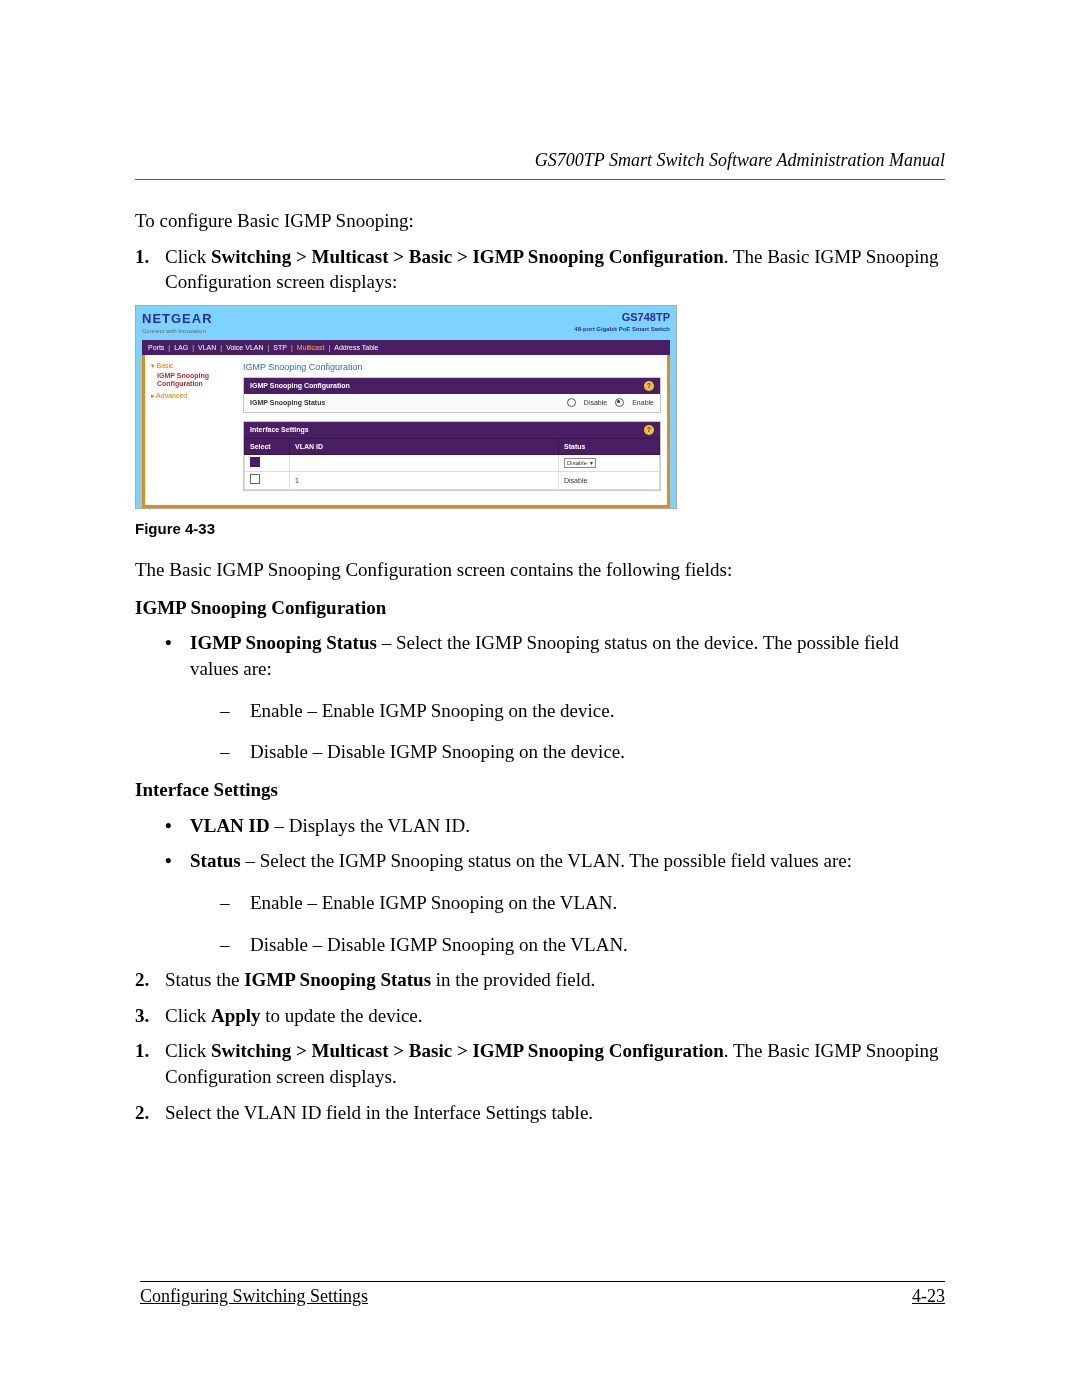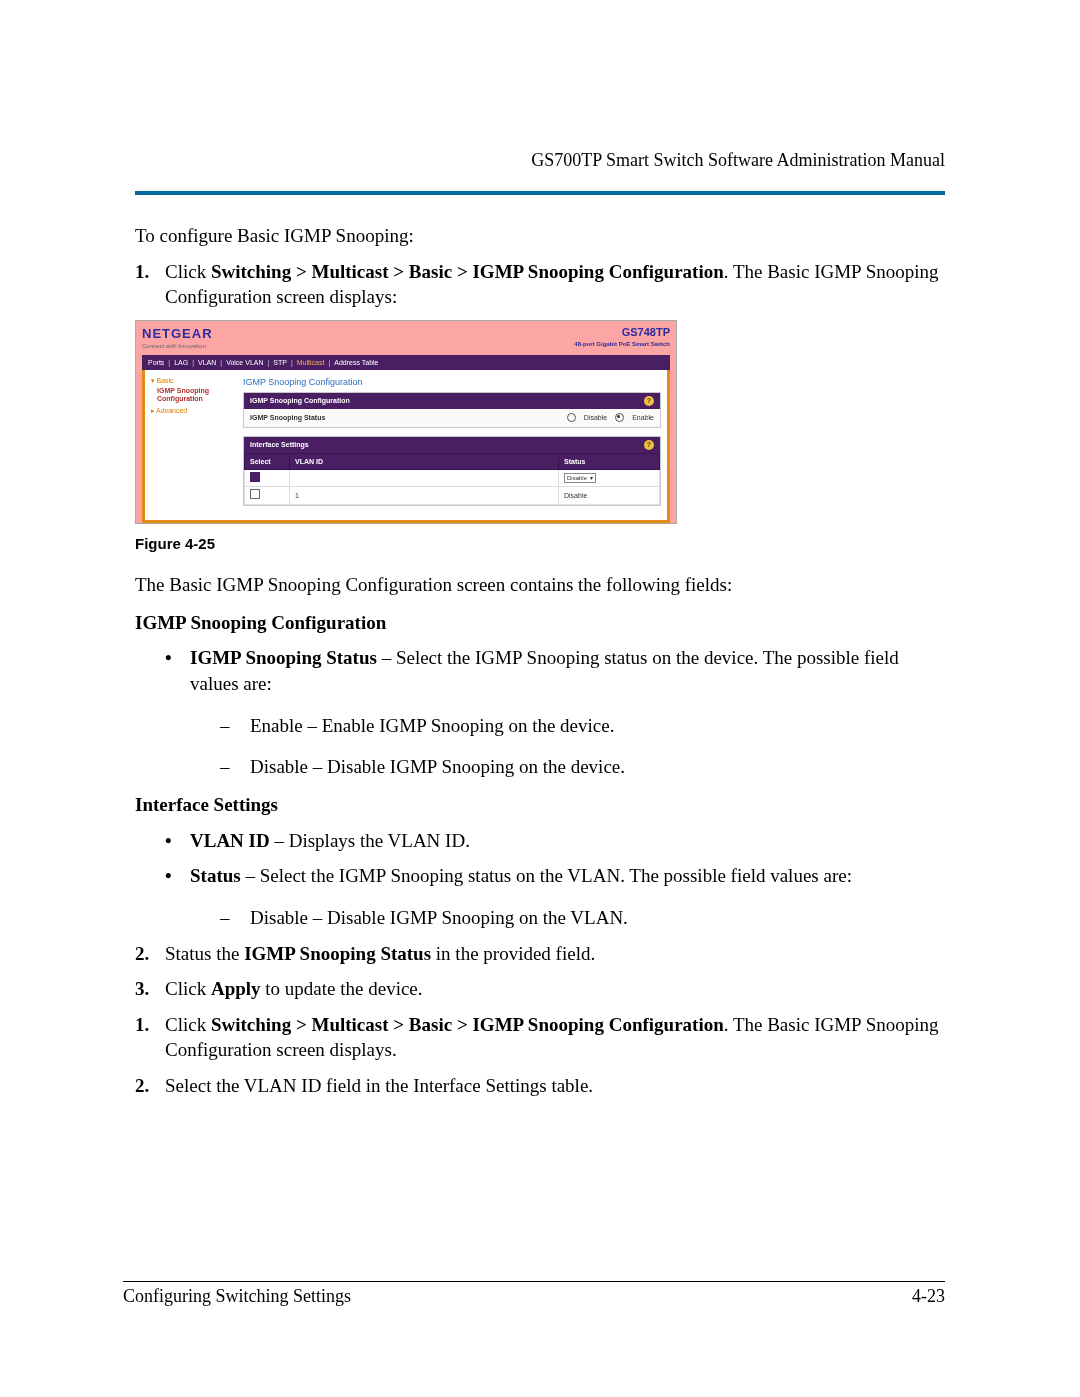"GS700TP Smart Switch Software" .header-line { border-bottom: 4px solid #0369a1 -> 1px solid #0369a1; font-style: none -> italic; padding-bottom: 20px -> 8px }
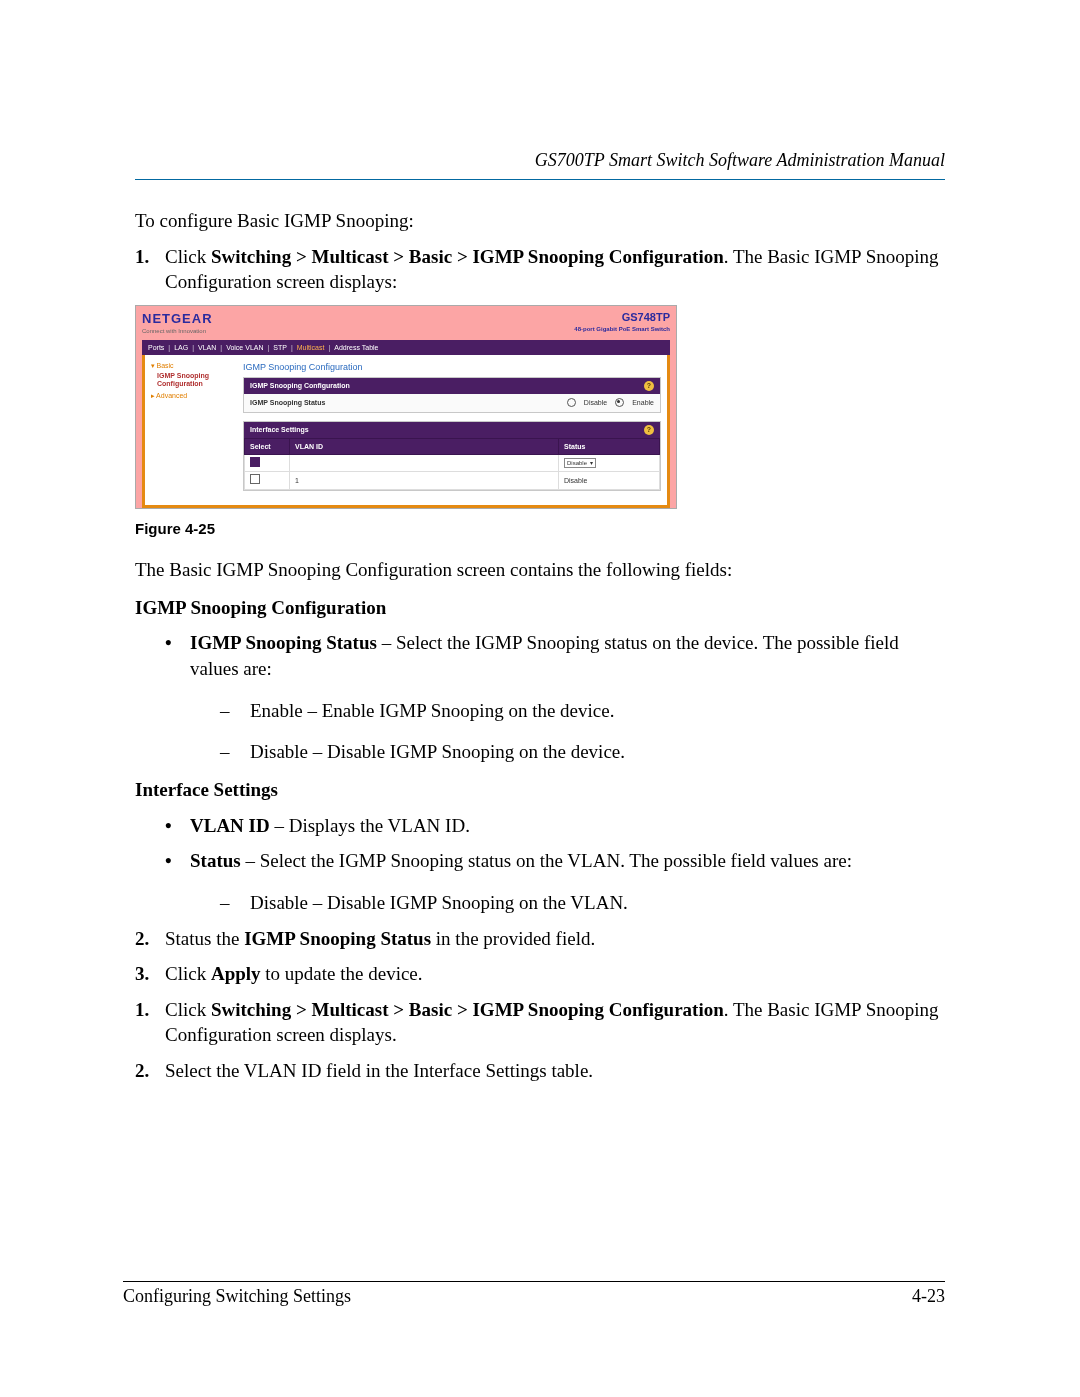"NETGEAR" .shot { background: #fca5a5 -> #7dd3fc }
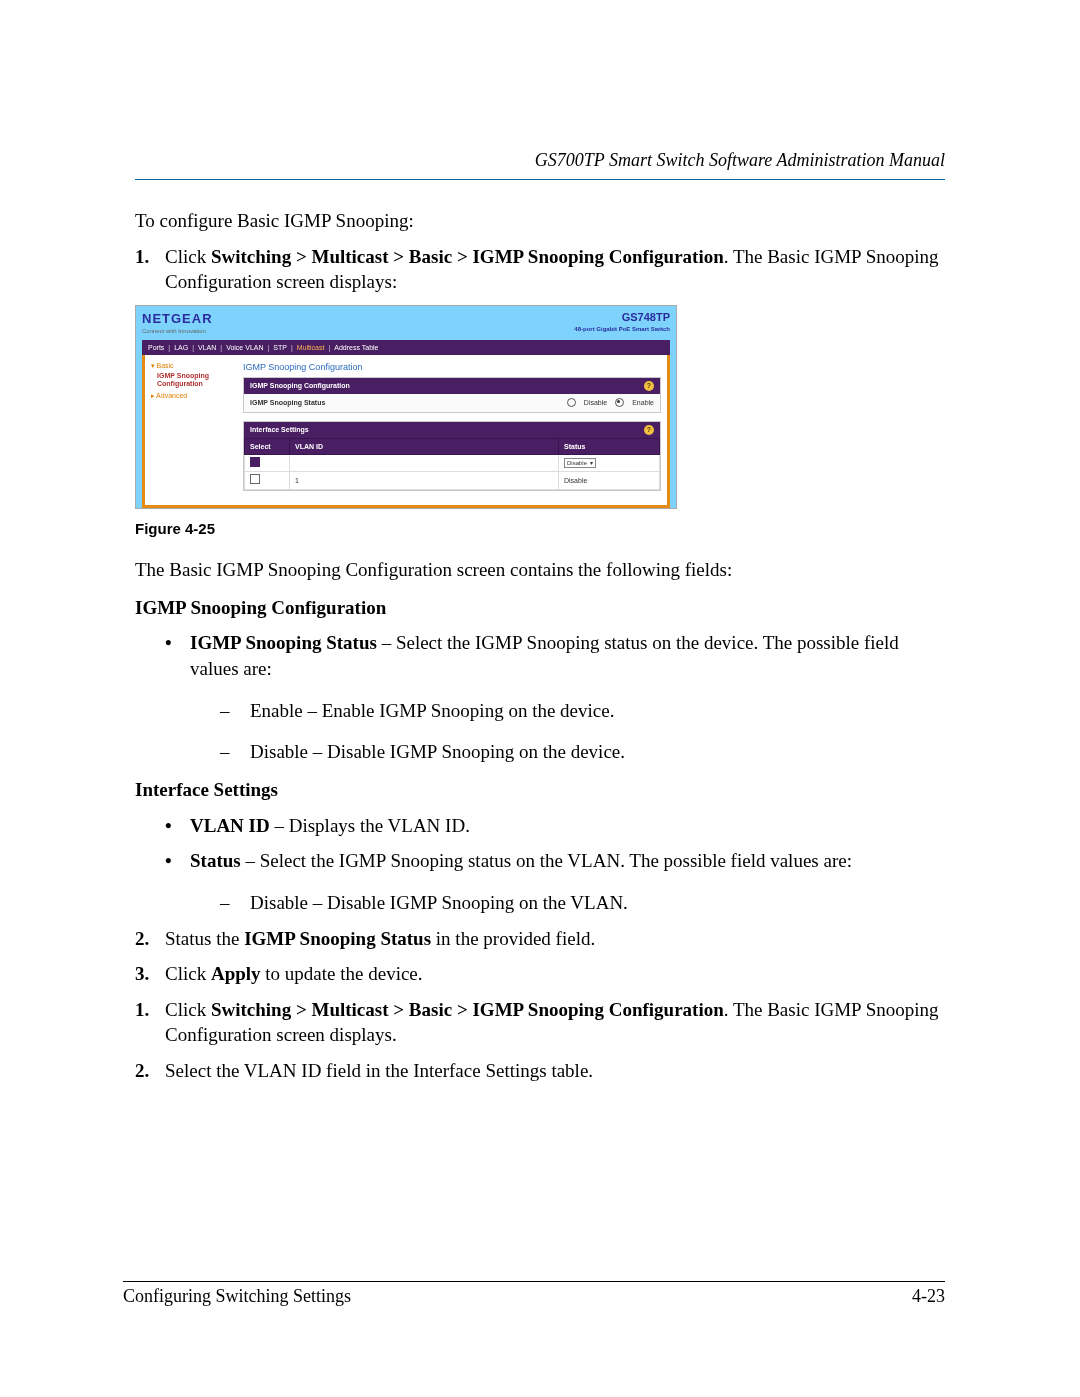"Figure 4-25" div.figure-caption { text: 4-25 -> 4-33 }
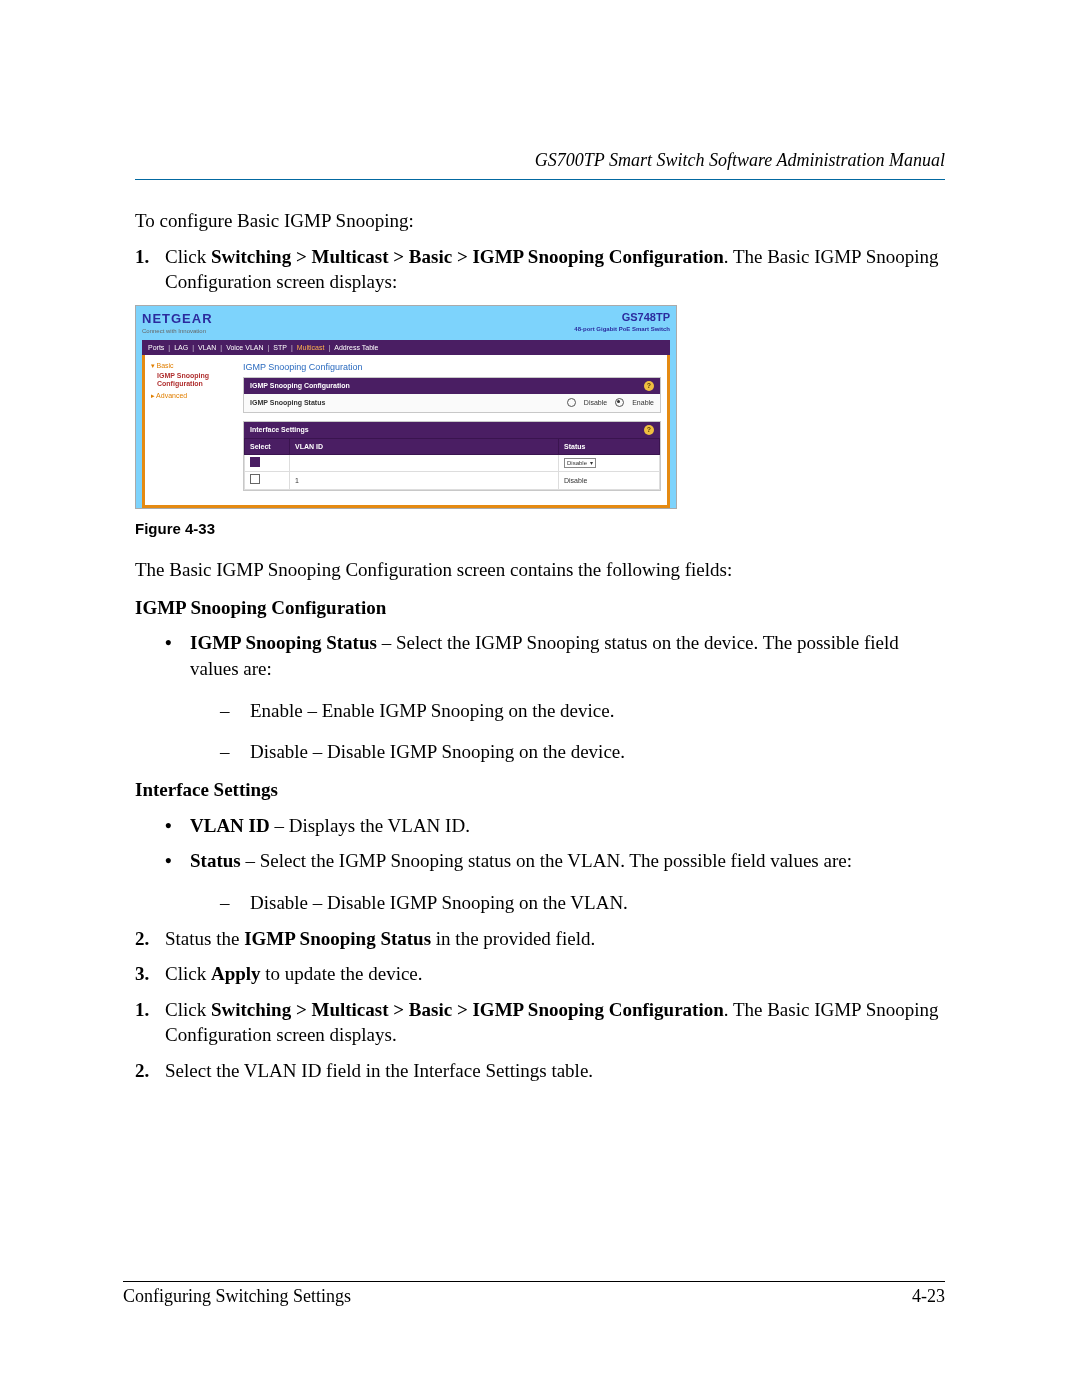"Enable – Enable IGMP Snooping on the VLAN." li { html: none -> <li>Enable – Enable IGMP Snooping on the VLAN.</li> }
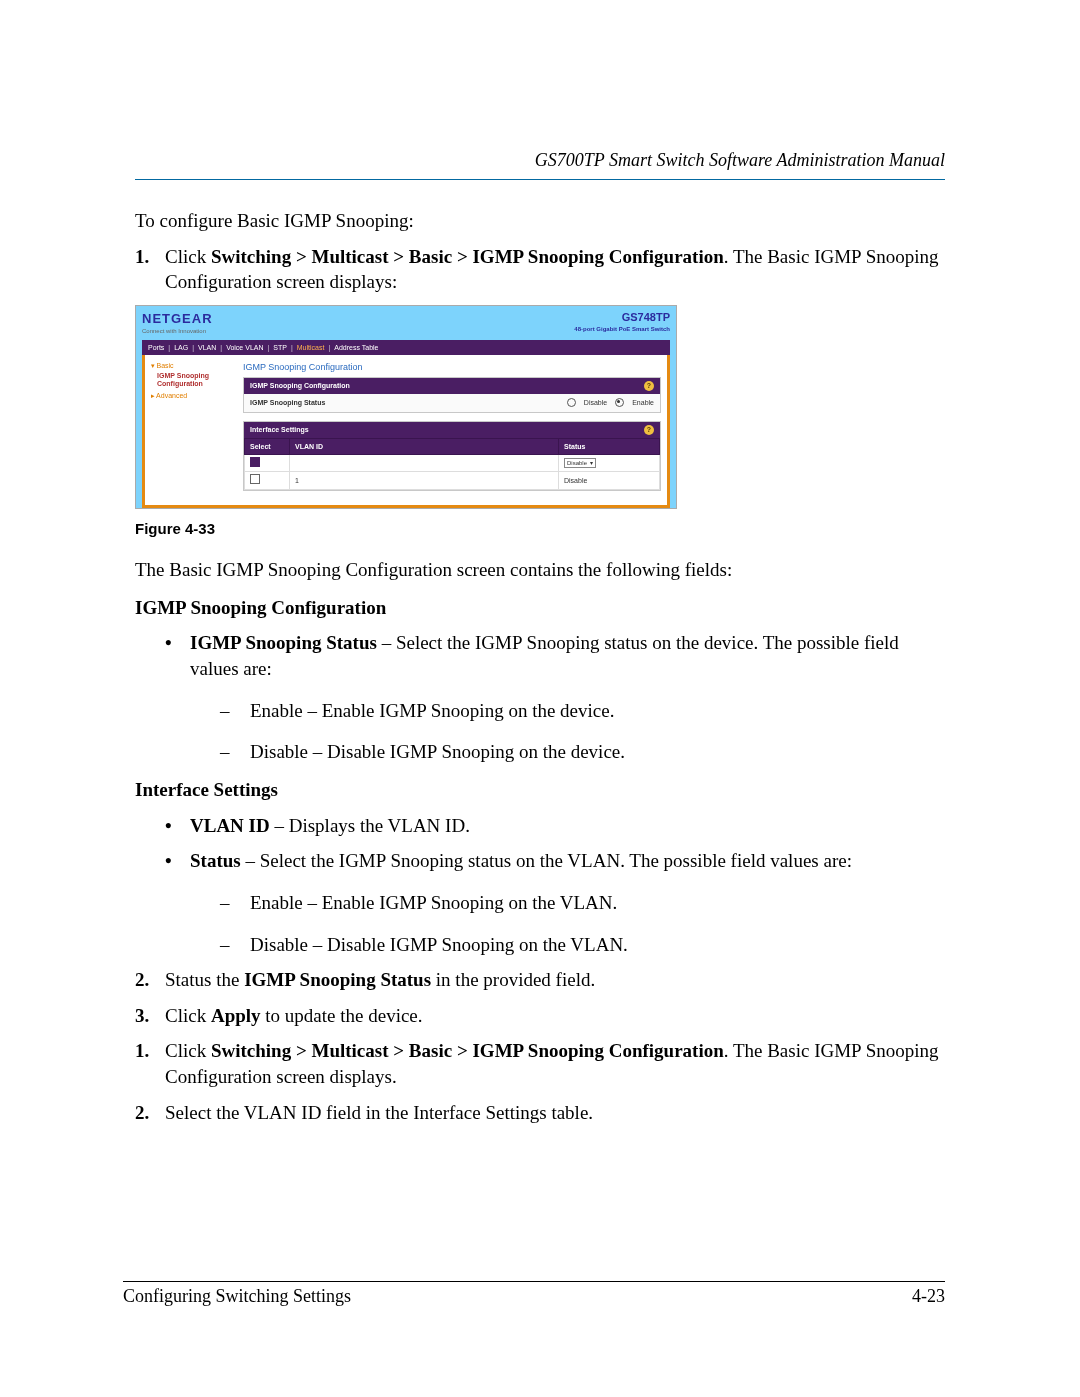"Configuring Switching Settings" .footer { left: 123px -> 140px; text-decoration: none -> underline }
